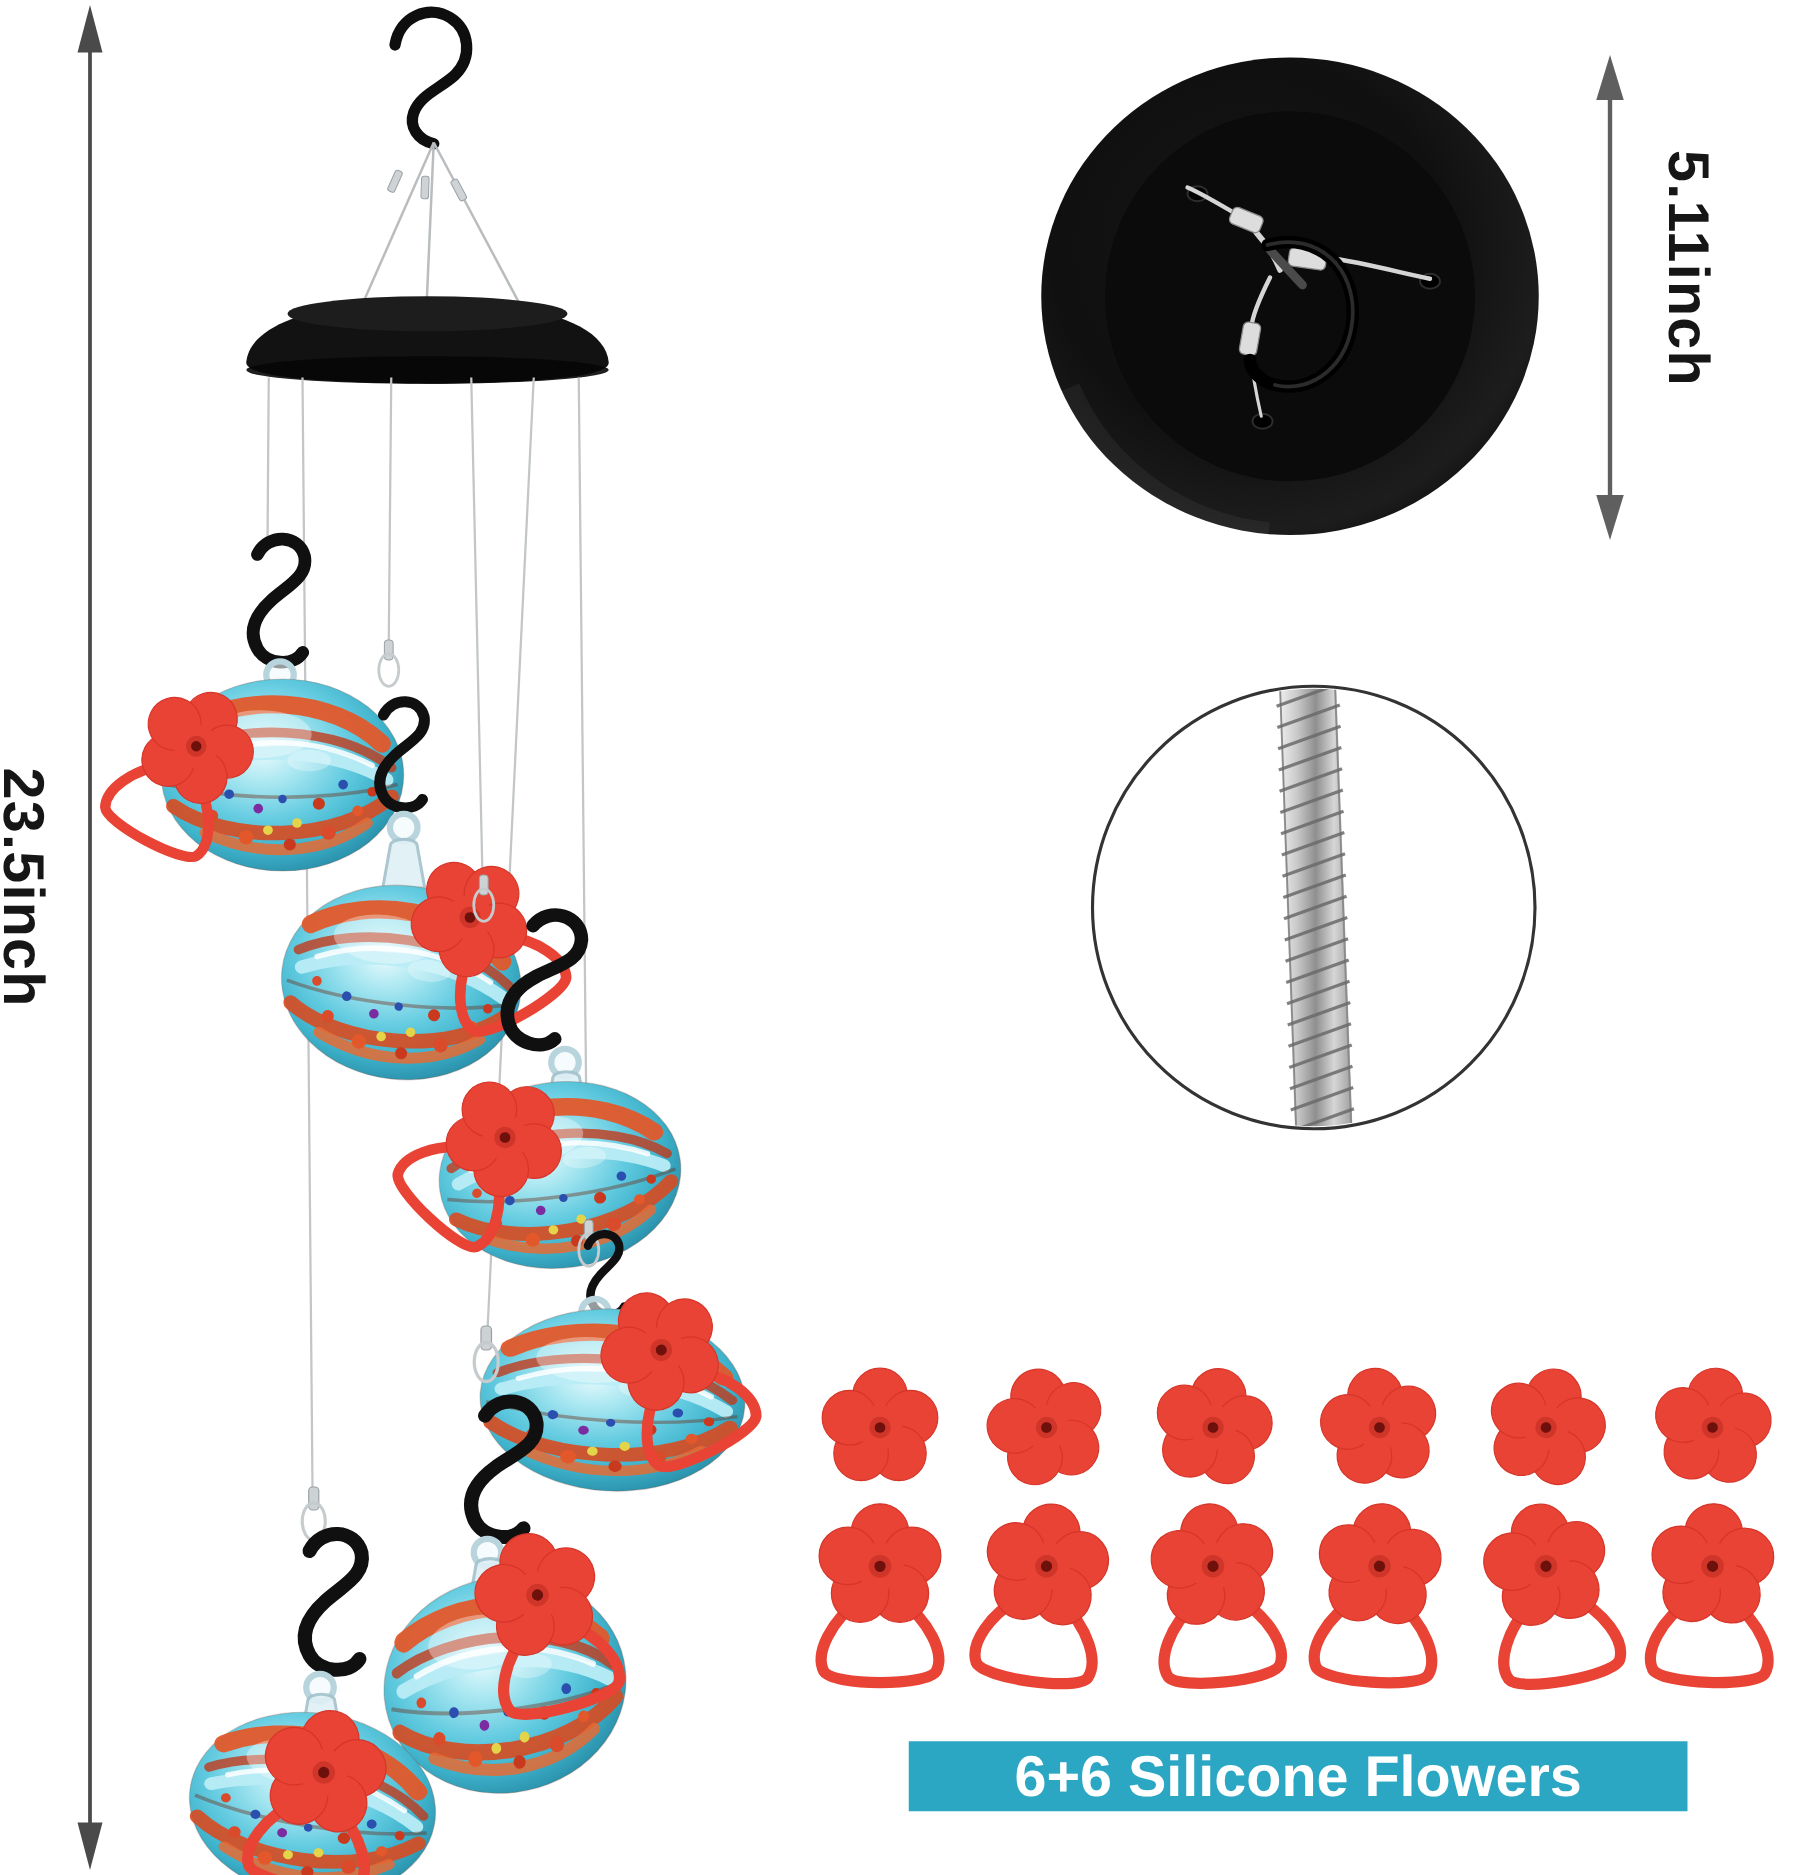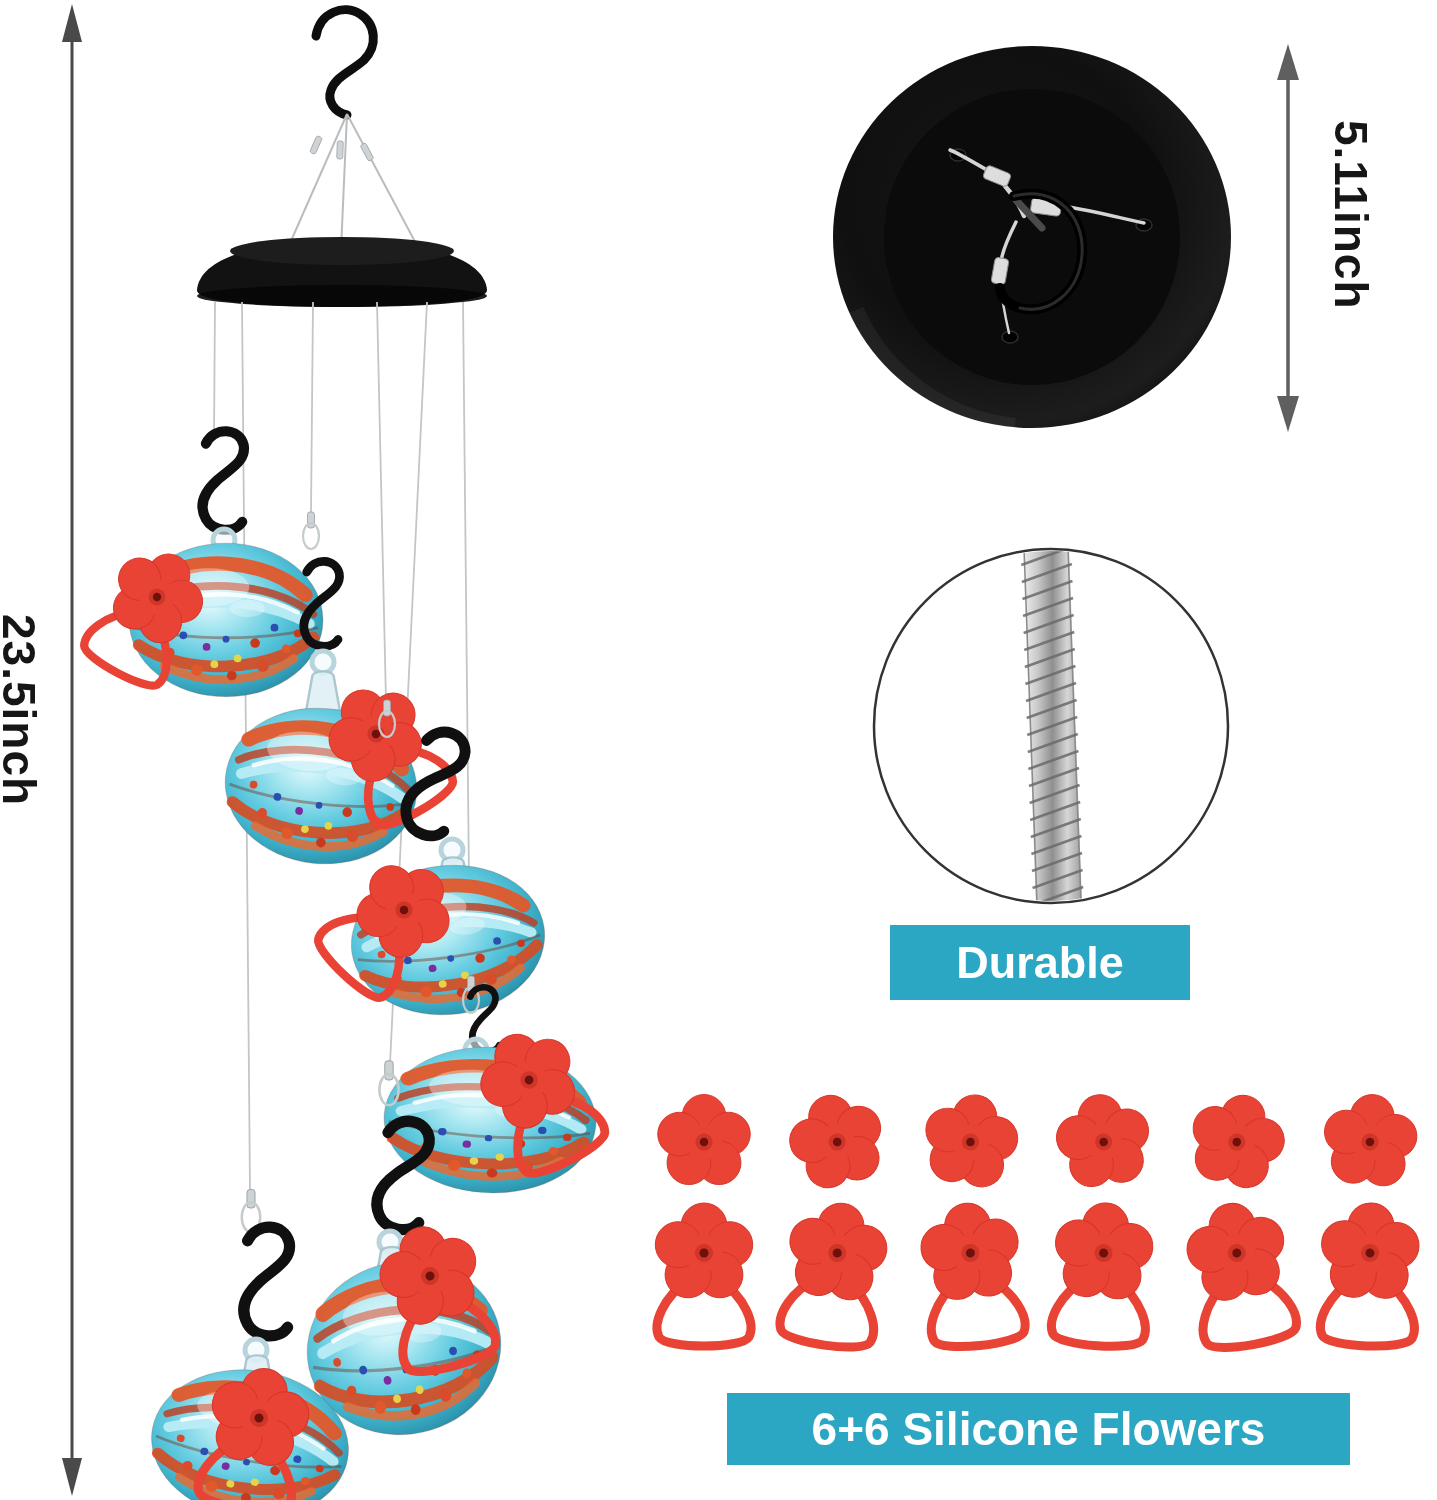"Durable" div.badge { html: <div>Durable</div> -> none }
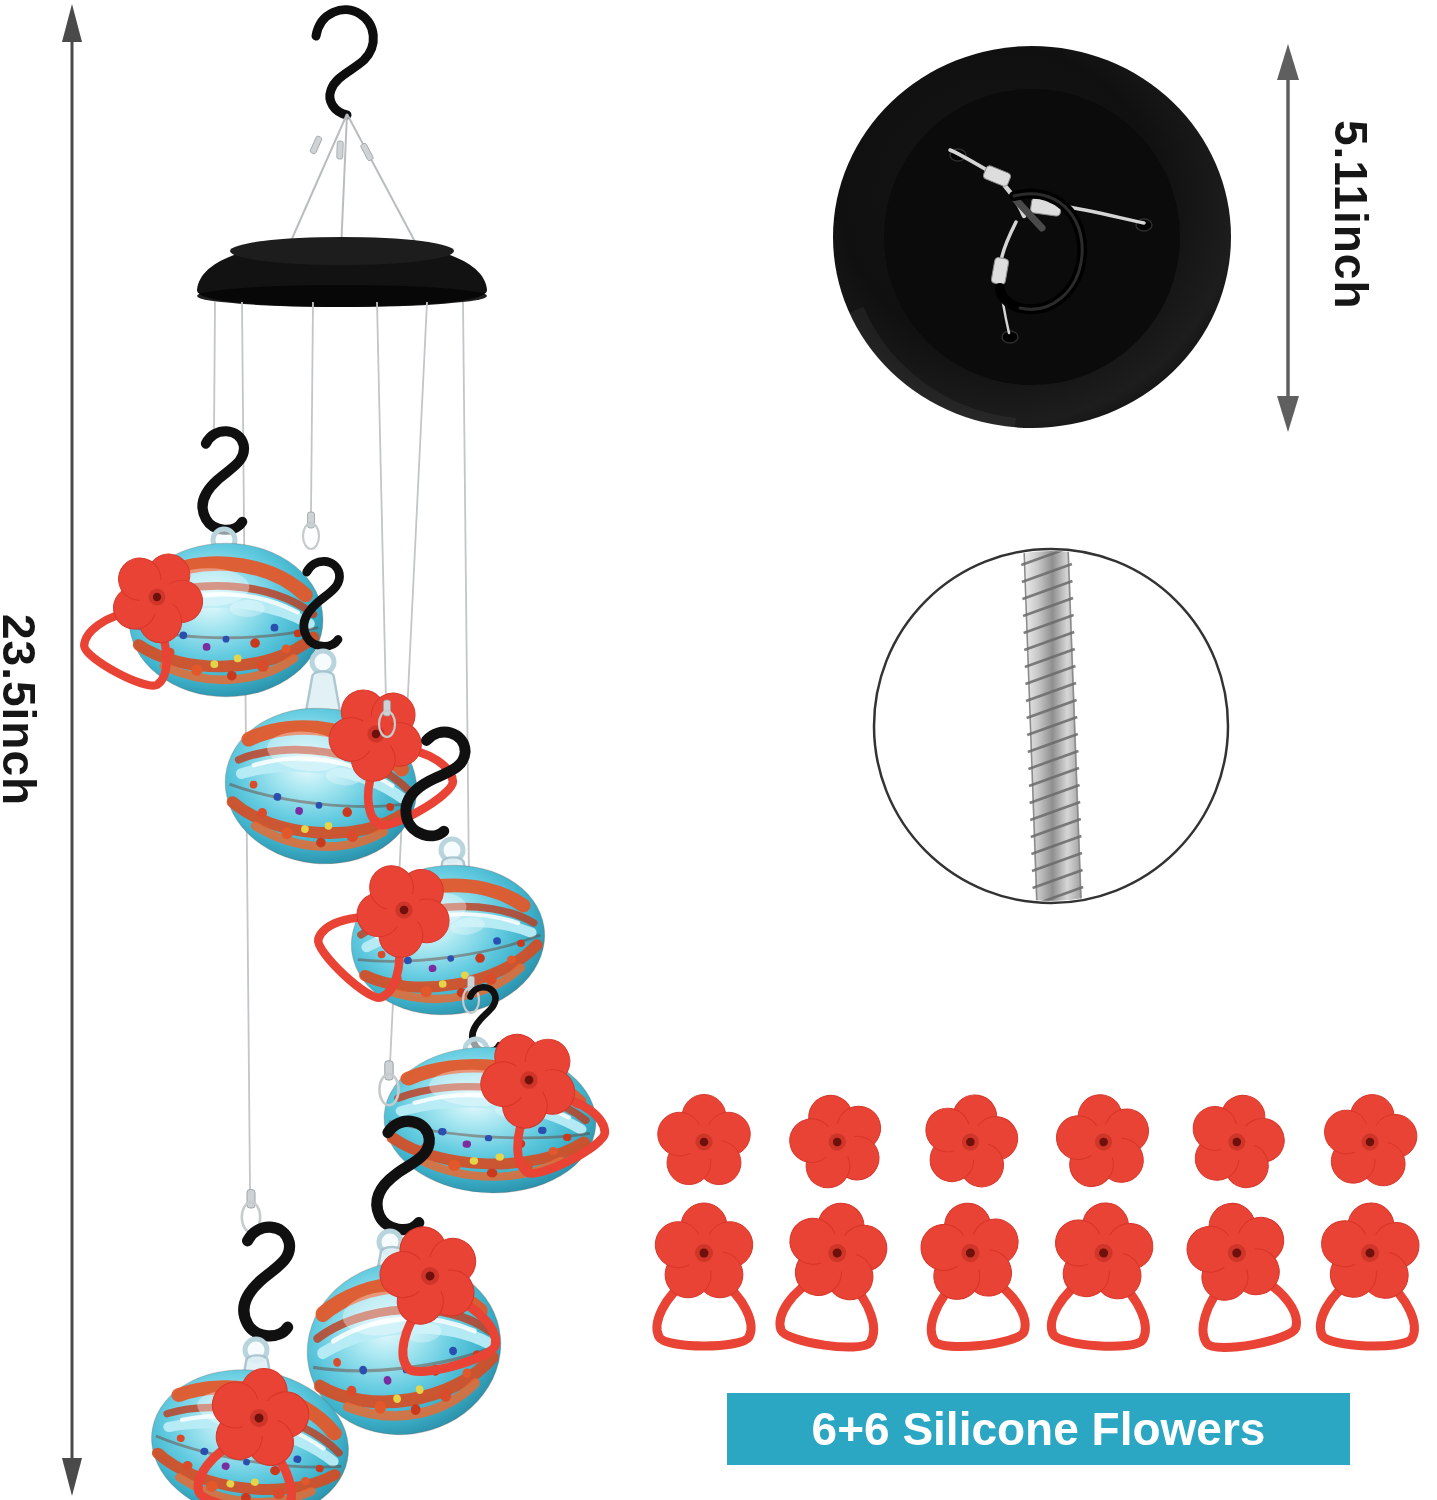"6+6 Silicone Flowers" .badge-flowers { height: 72px -> 56px }
